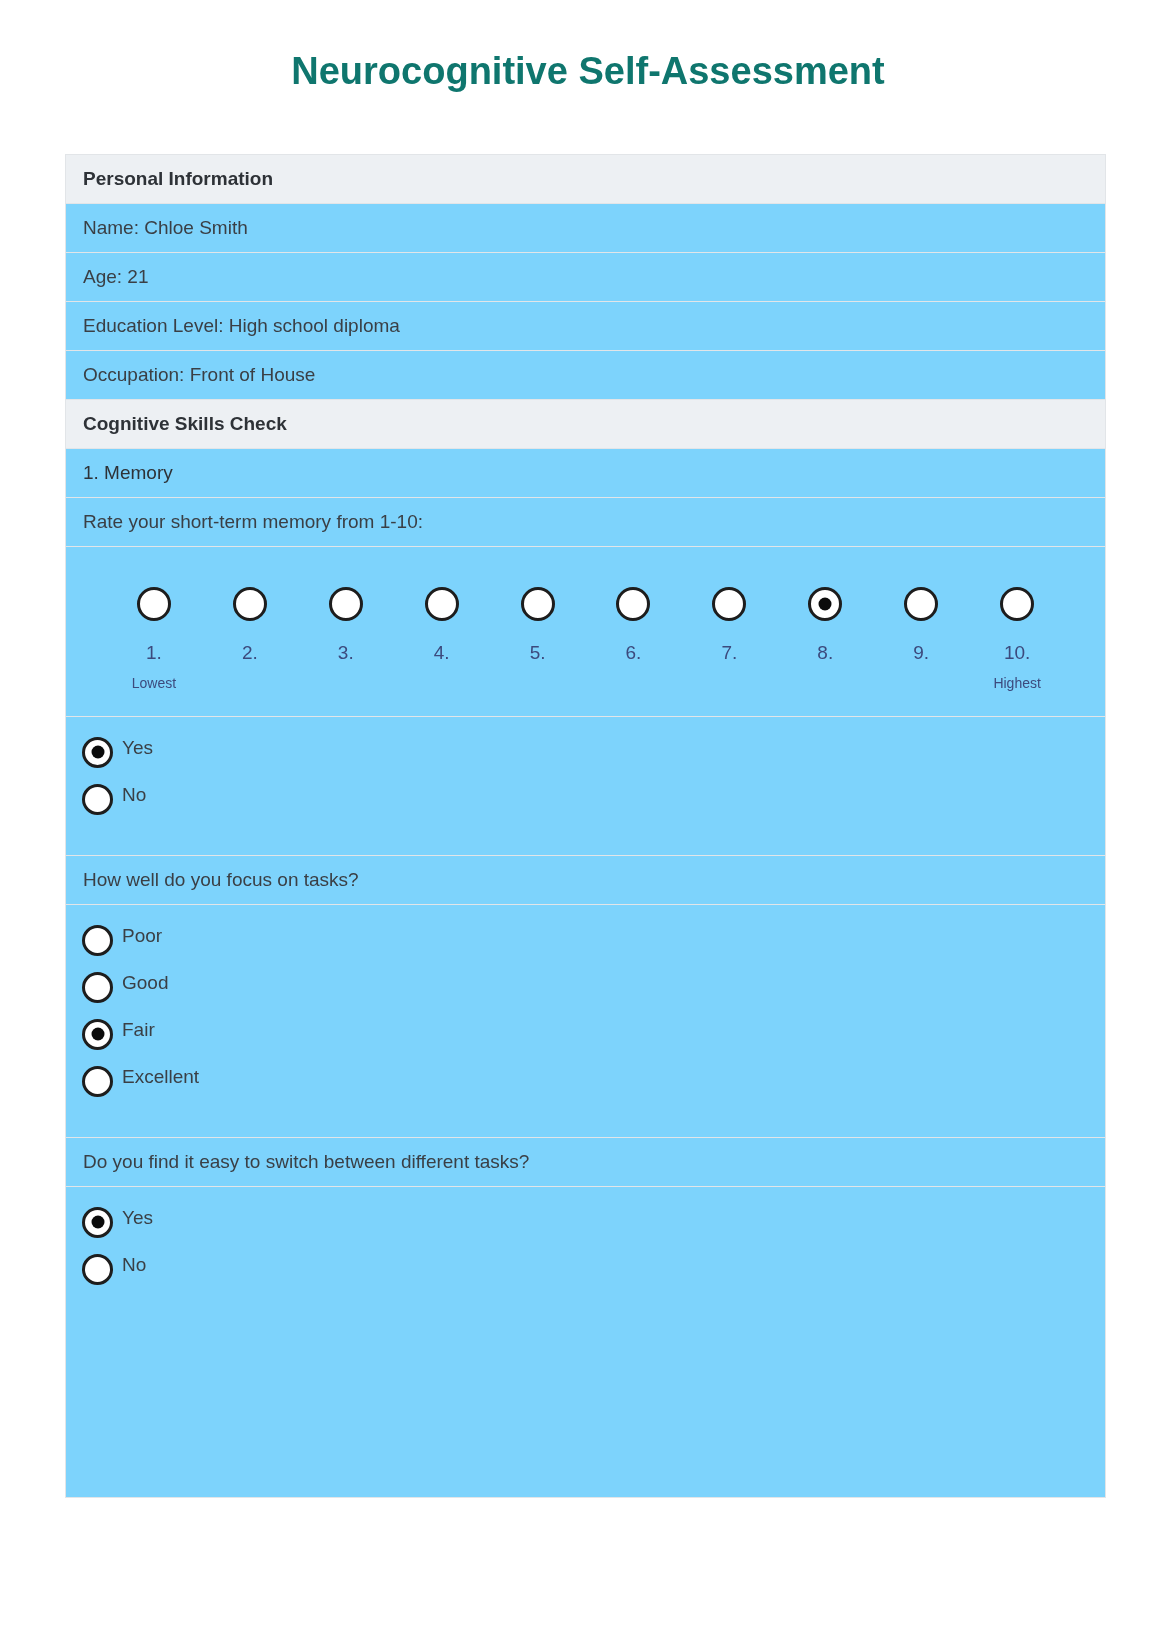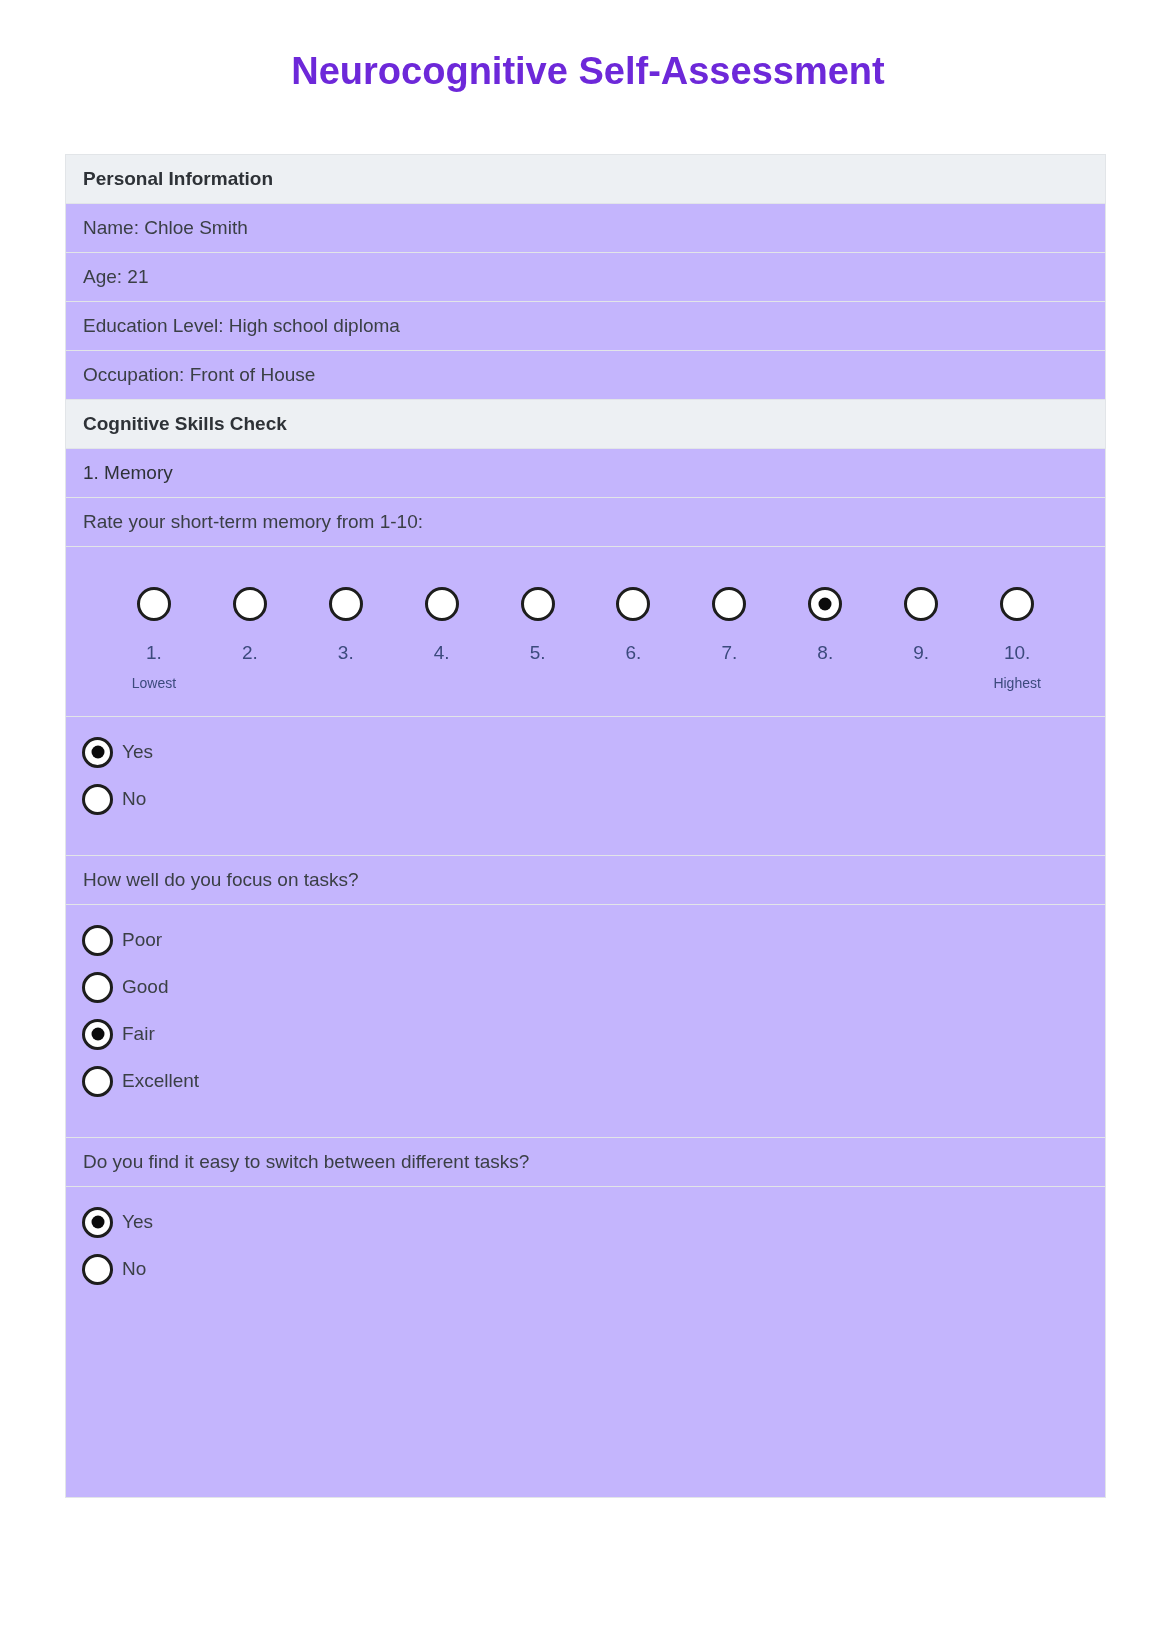"Neurocognitive Self-Assessment" h1.page-title { color: #6d28d9 -> #0f766e }
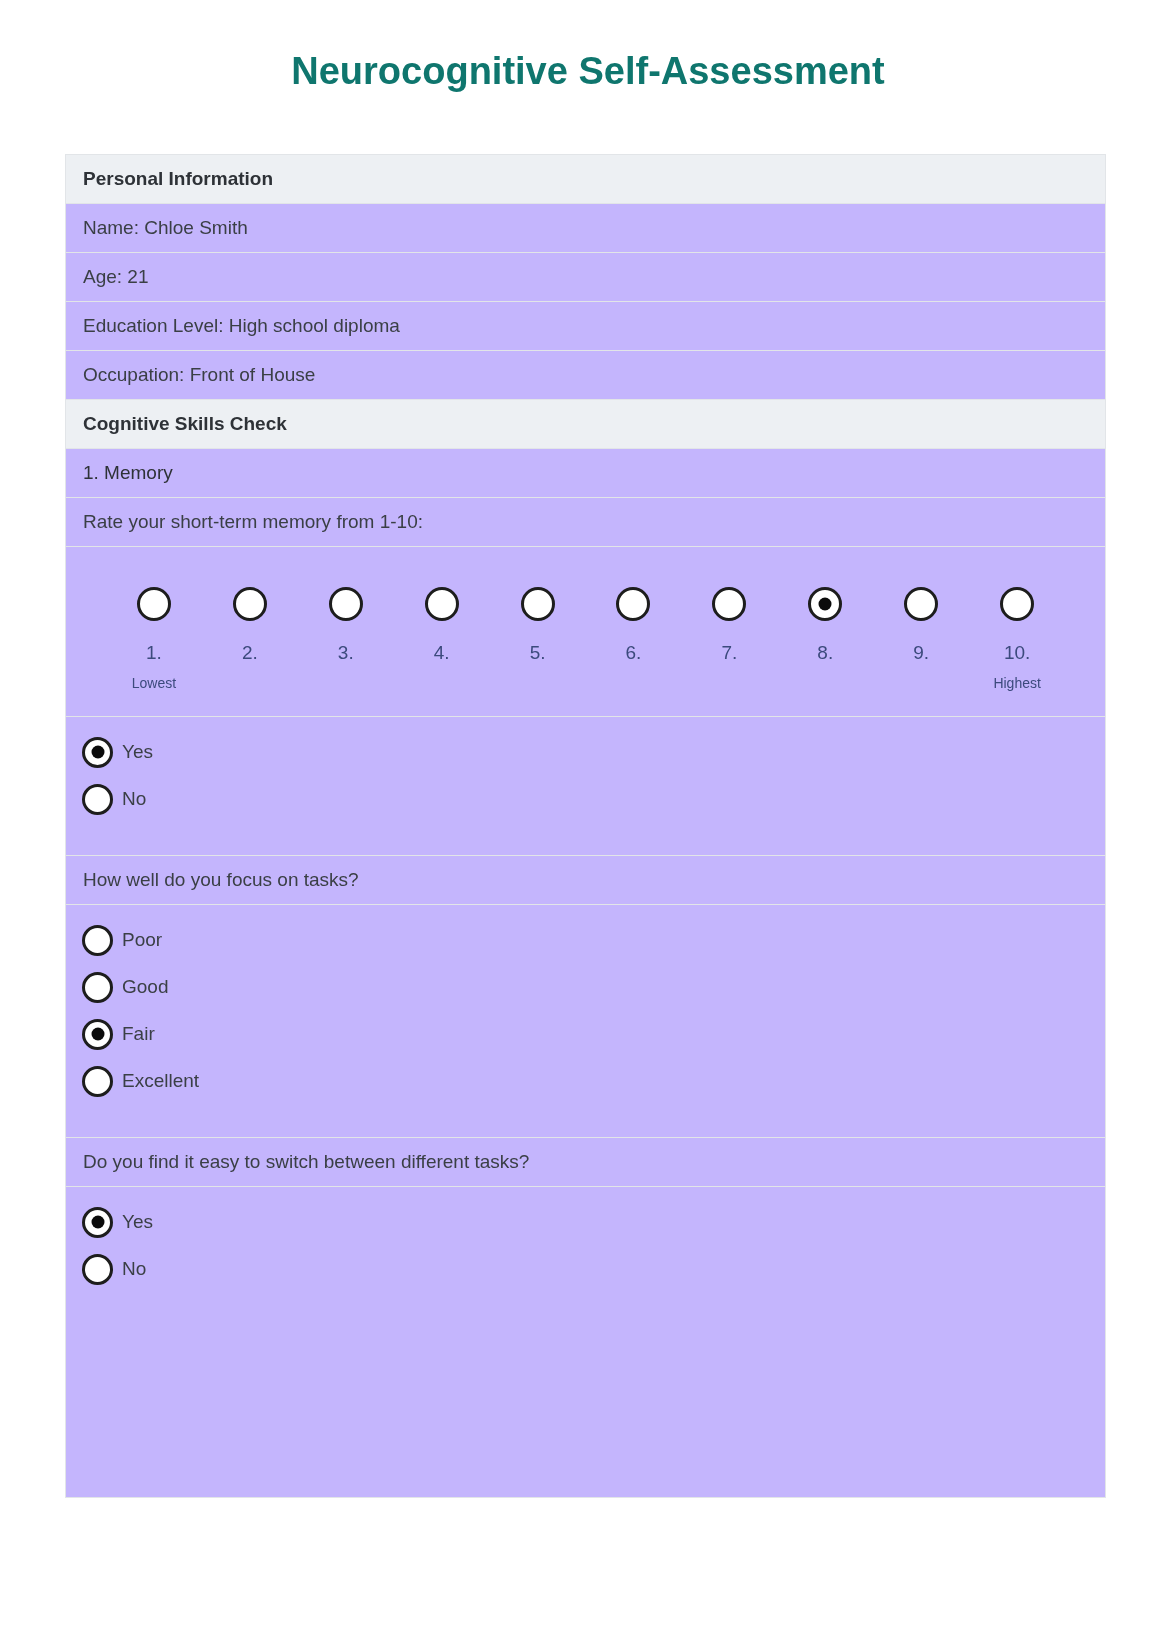"Personal Information" .form-table { background: #c4b5fd -> #7dd3fc }
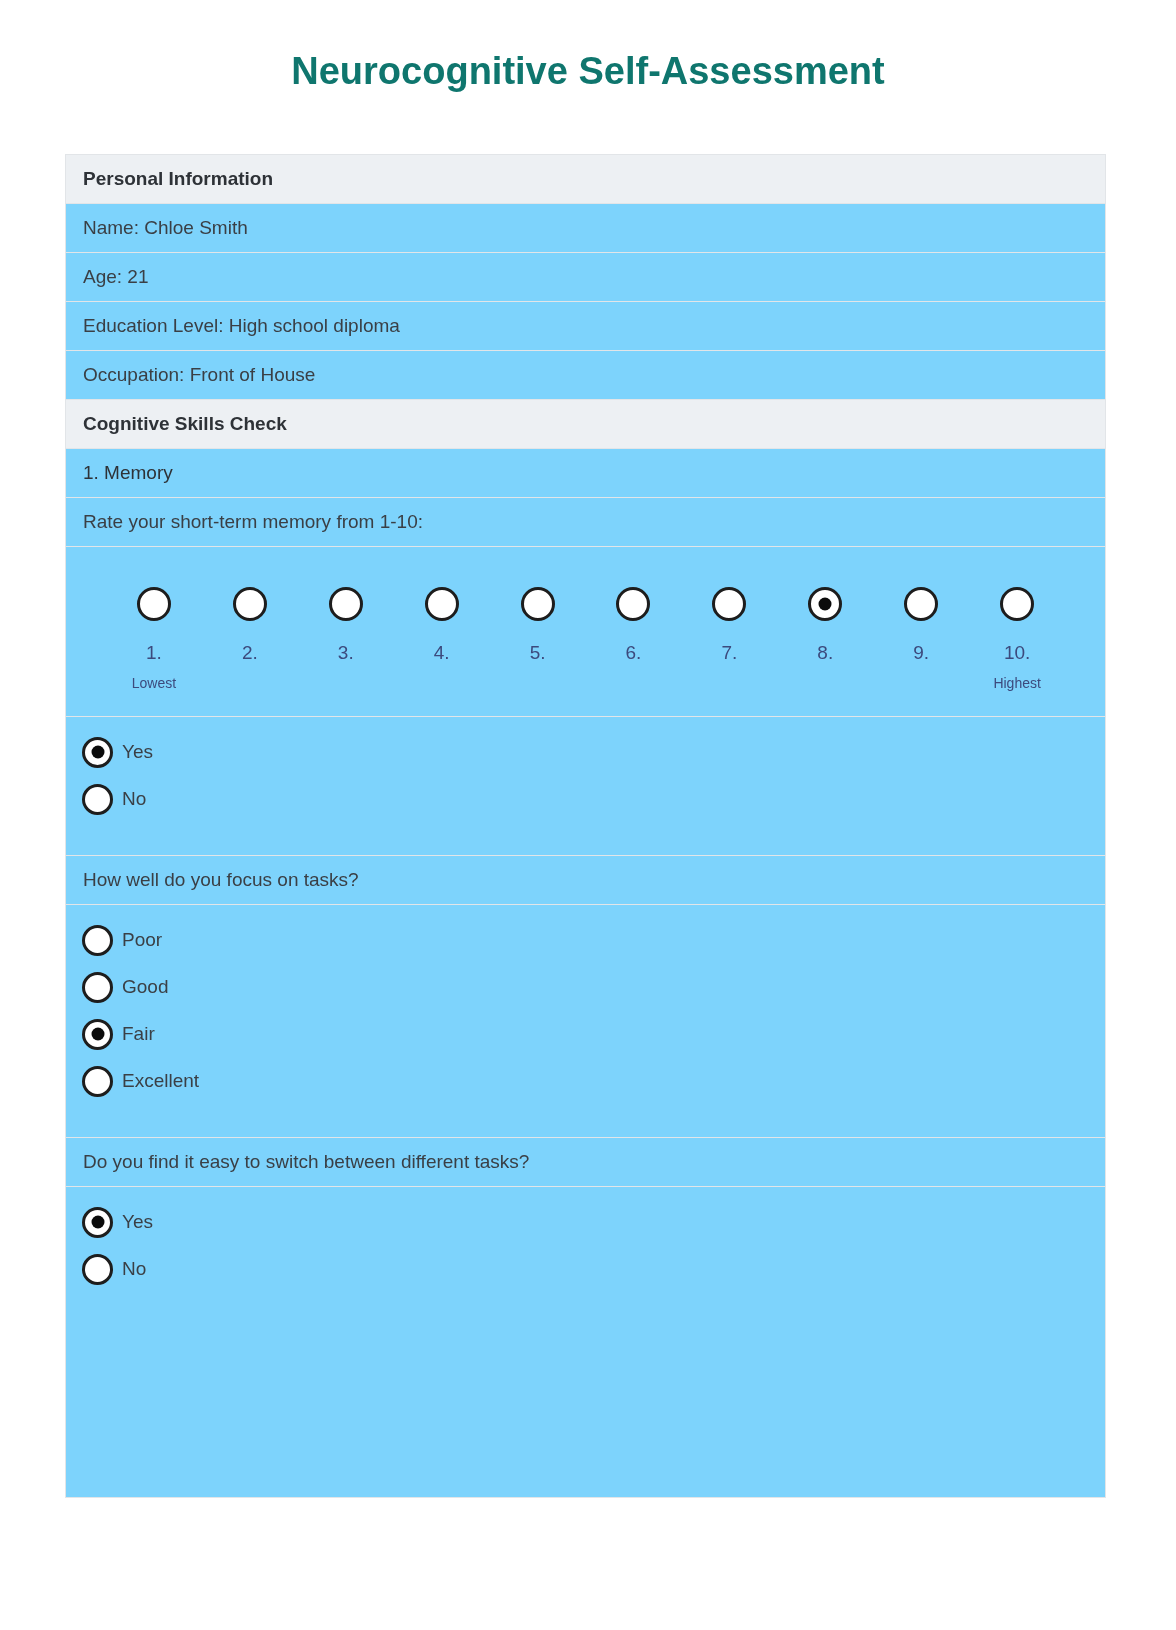"Yes" .option { align-items: center -> flex-start }
